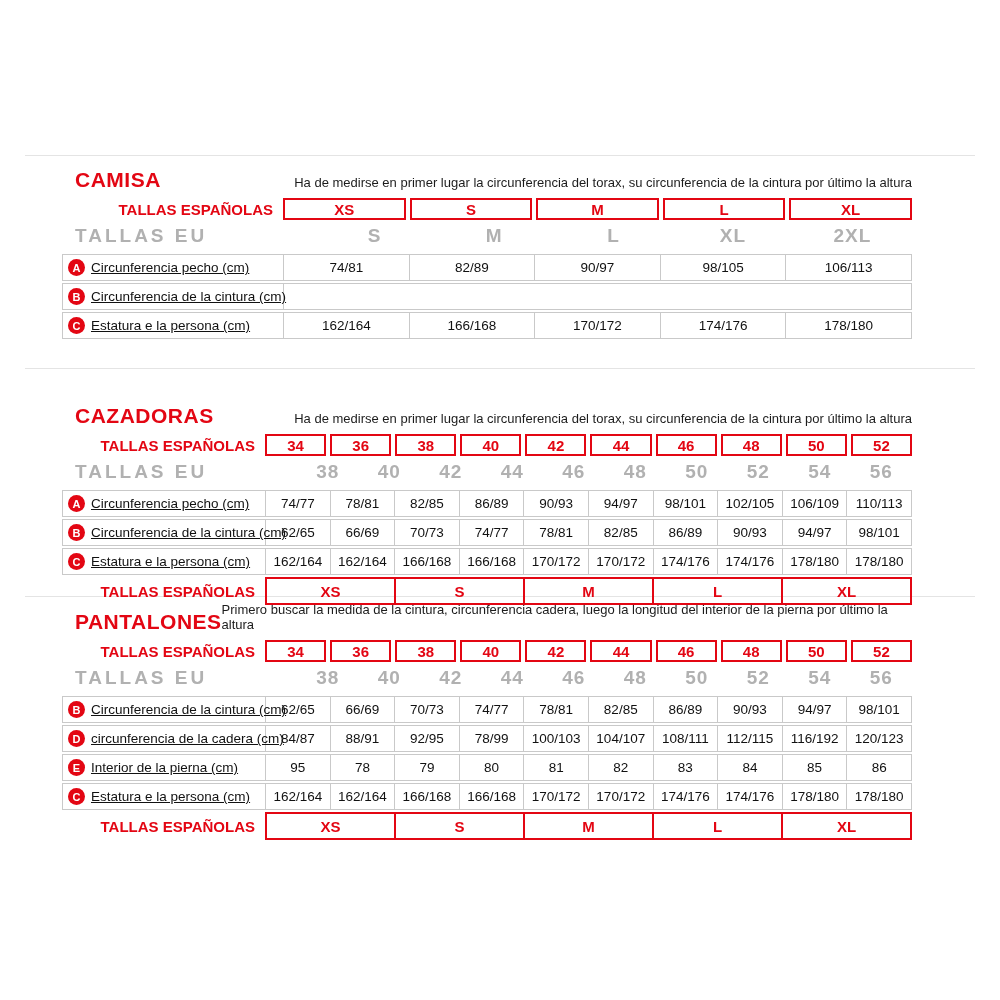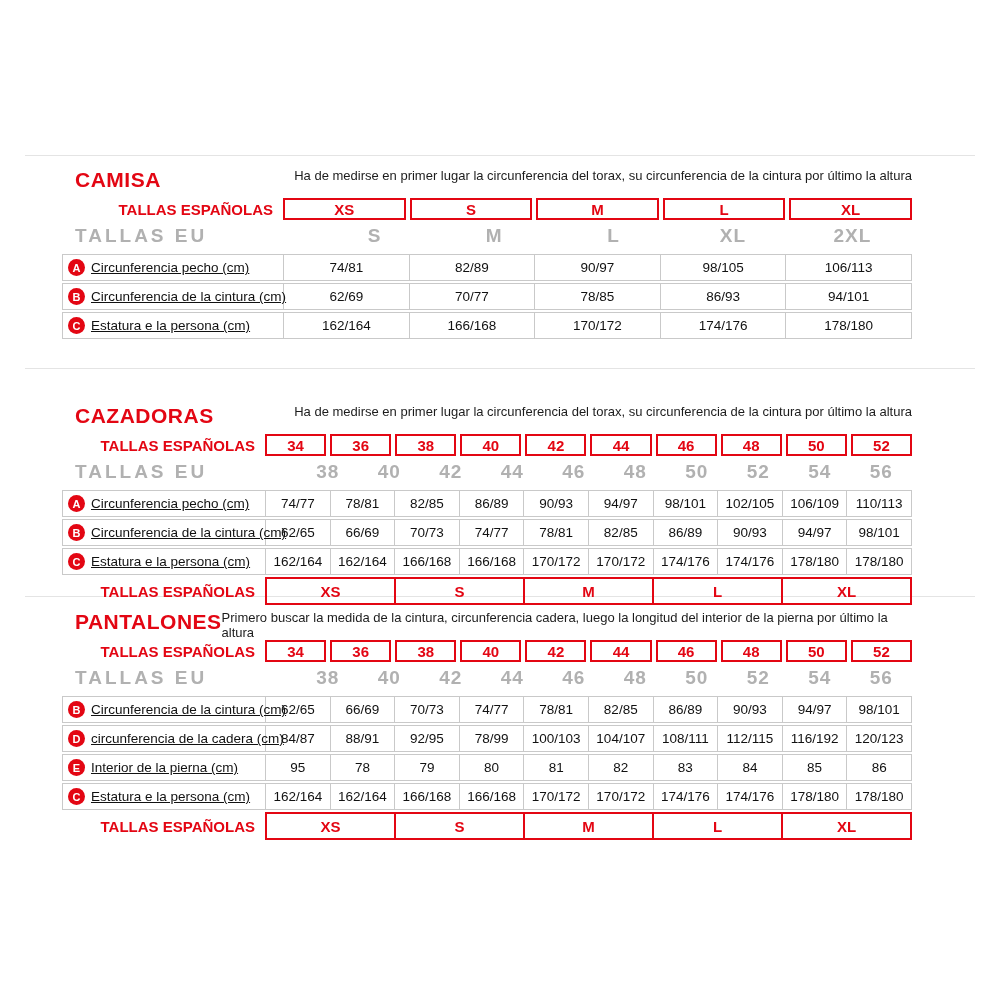"CAMISA" .sec-head { align-items: flex-start -> flex-end }
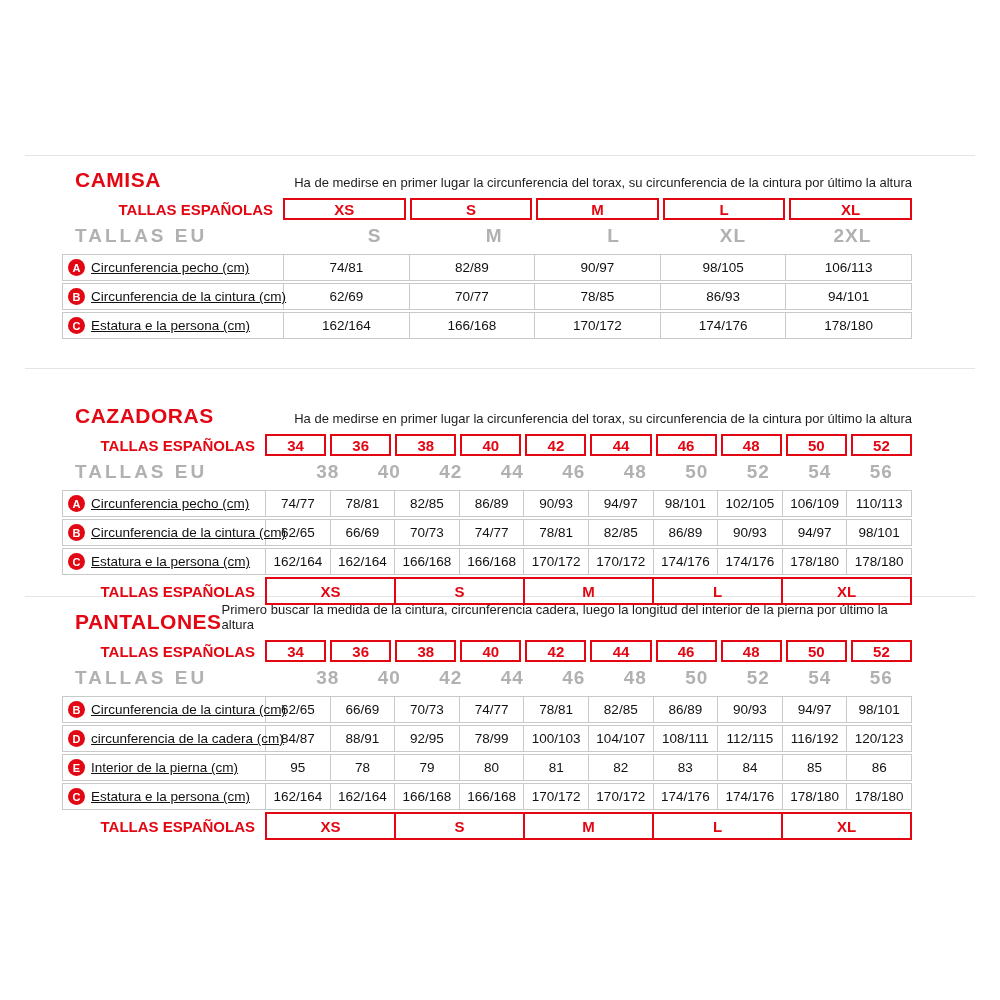"62/69" div.data-cells { html: <div> <div>62/69</div> <div>70/77</div> <div>78/85</div> <div>86/93</div> <div>94/101</div> </div> -> none }
